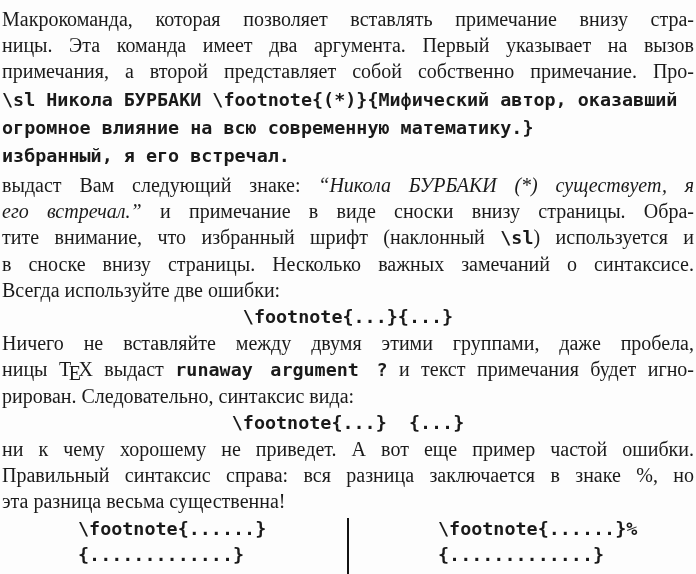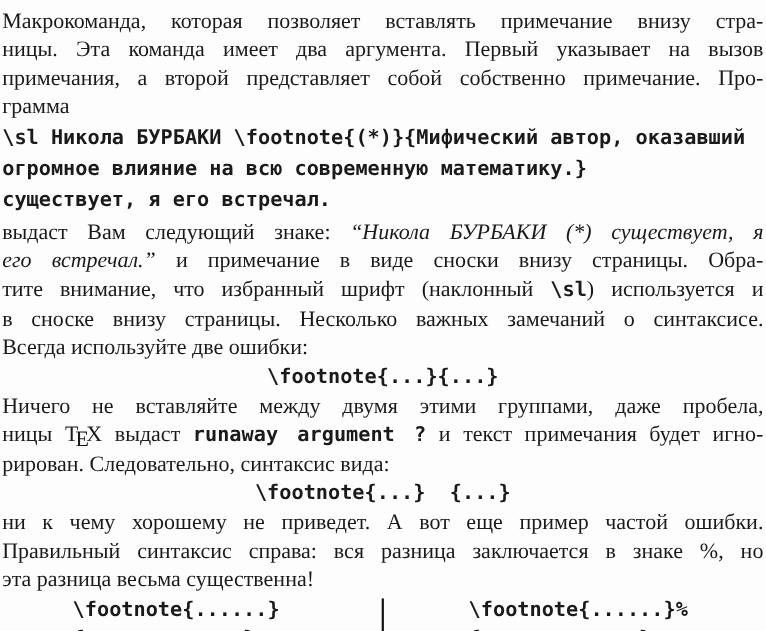"грамма" div.line { html: <div><span>грамма</span></div> -> none }
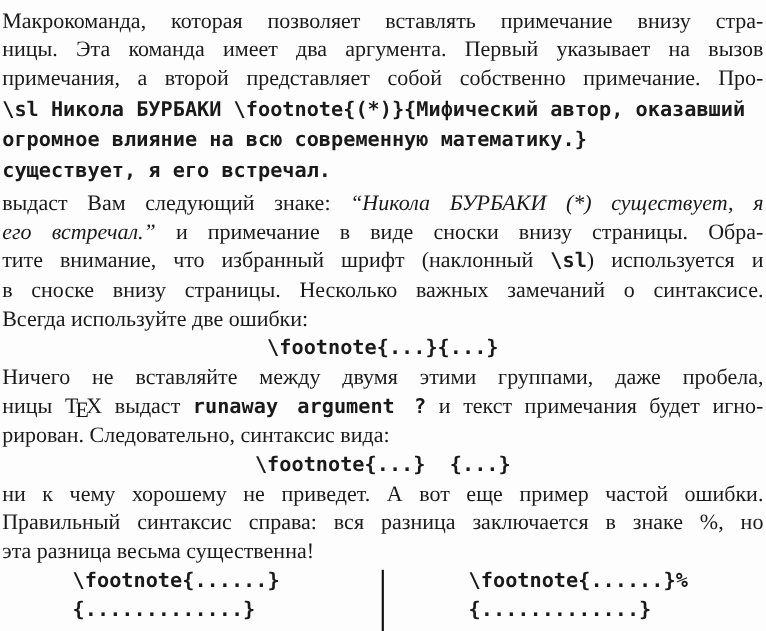"существует, я его встречал." div.codeline { text: существует -> избранный }
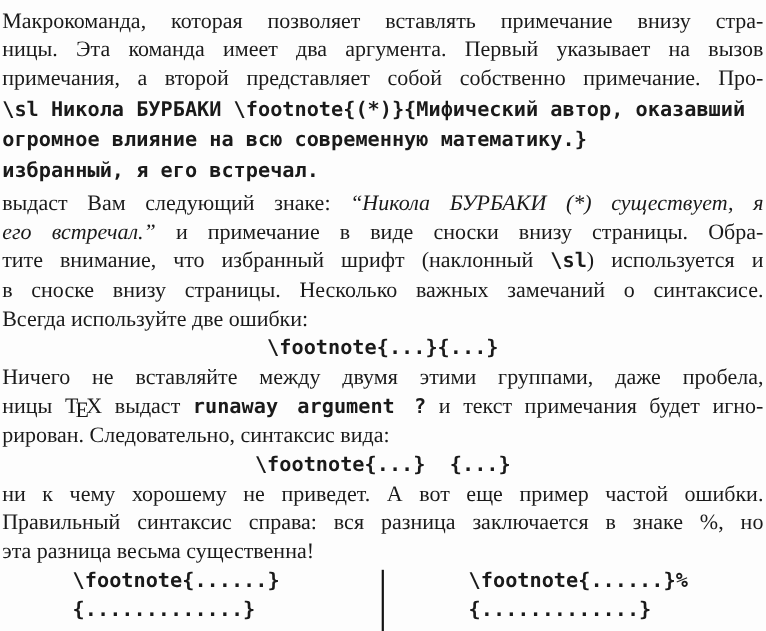"\footnote{......}" .twocol .codeline { margin-left: none -> 12px }
